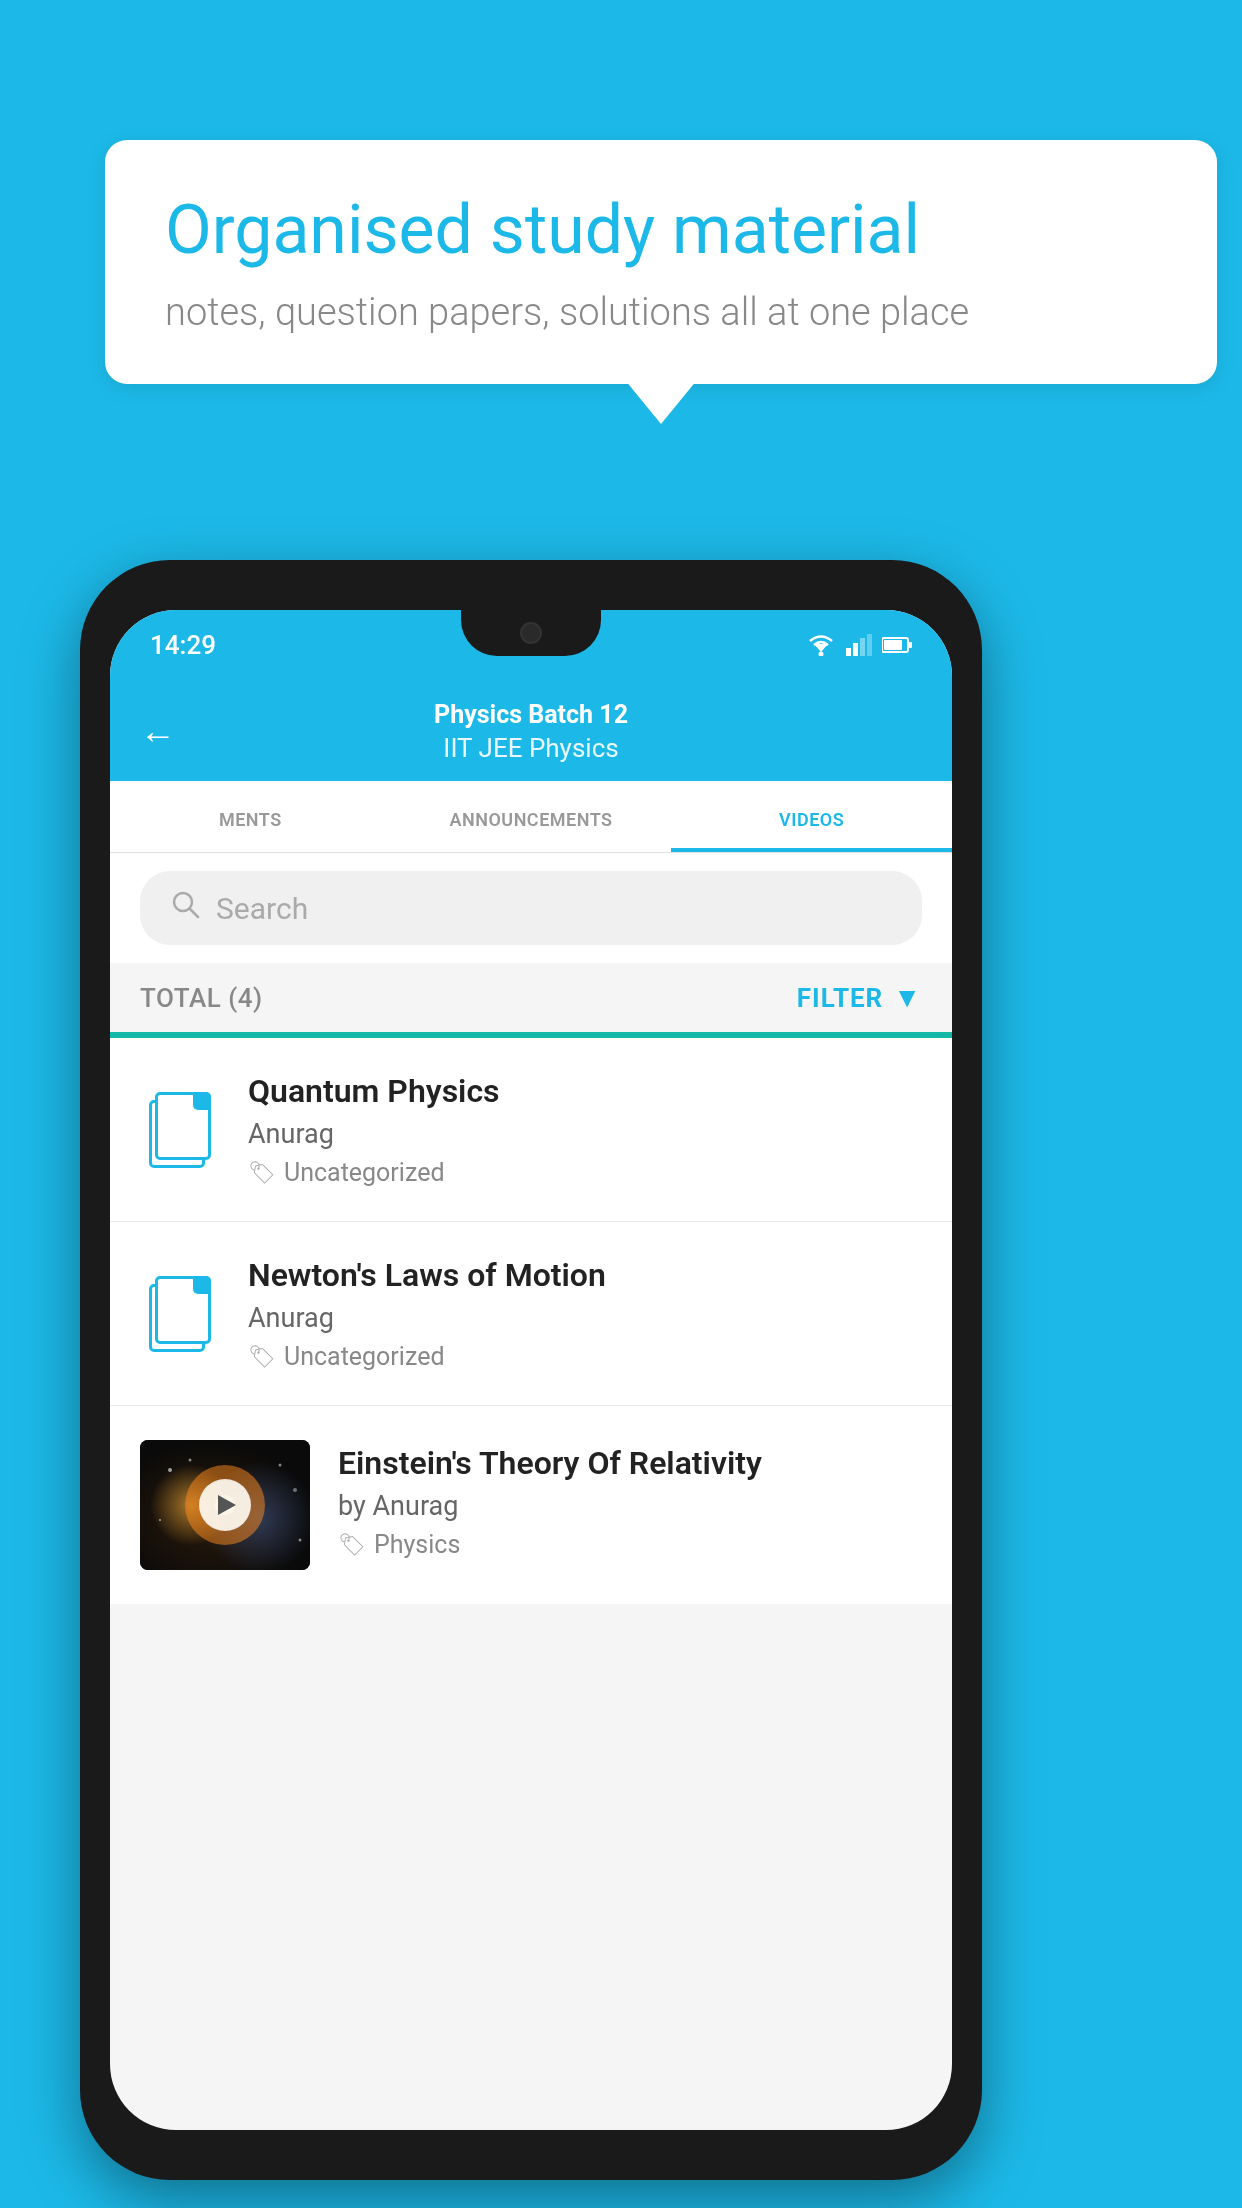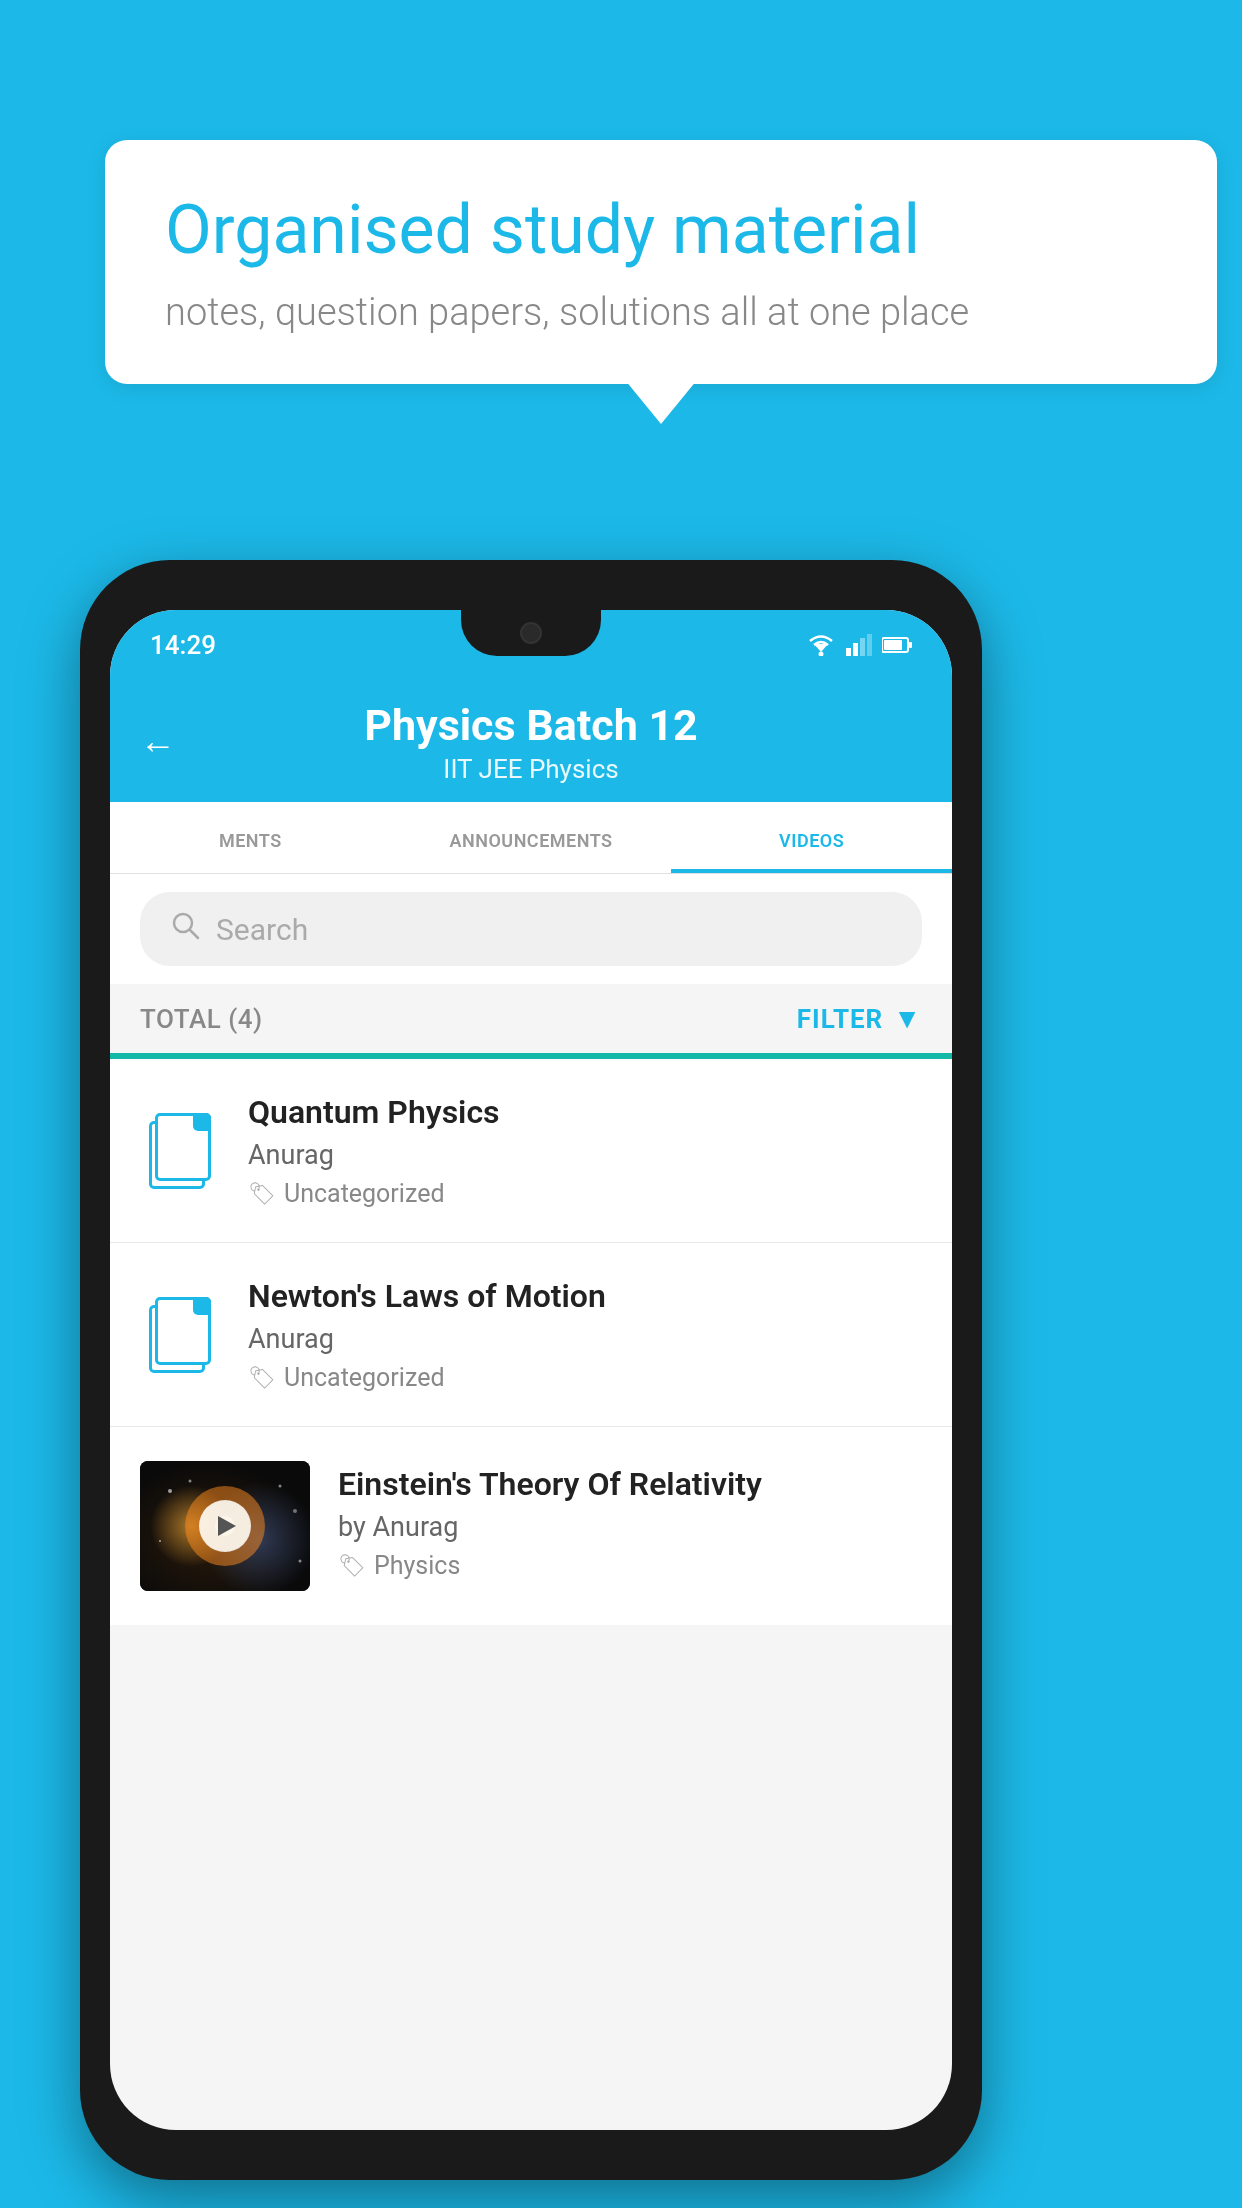"Physics Batch 12" .app-header-title { font-size: 43px -> 25px }
